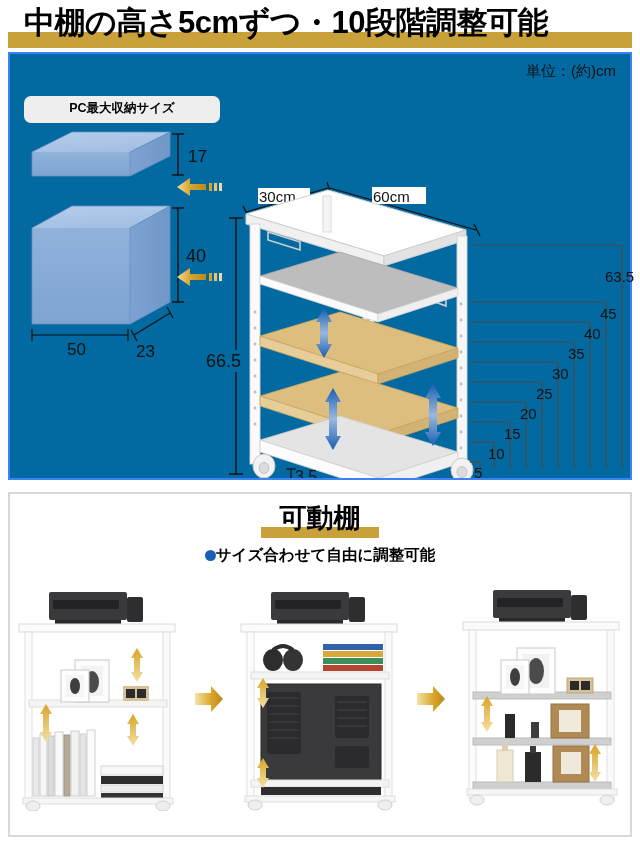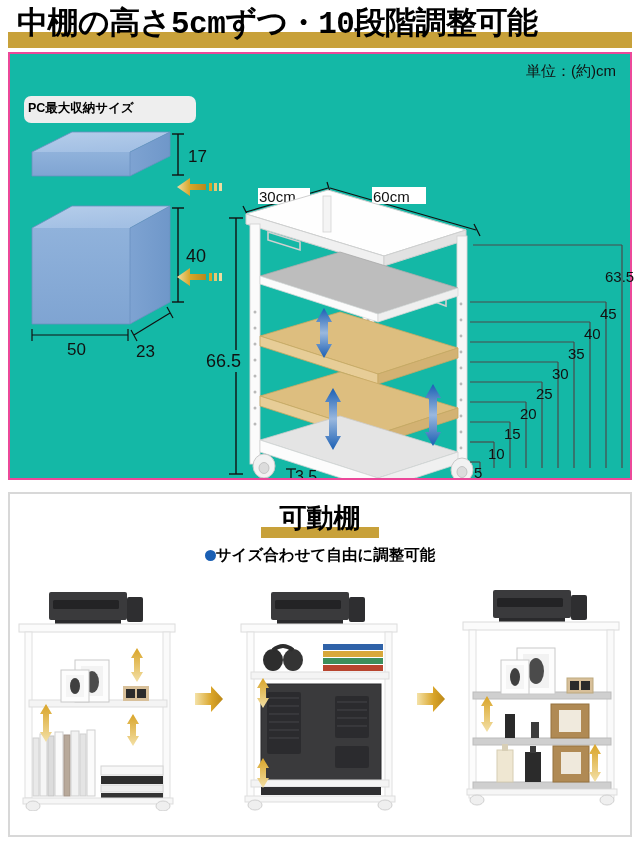"中棚の高さ5cmずつ・10段階調整可能" .header-title { font-family: Liberation Mono, monospace -> none; left: 17px -> 24px }
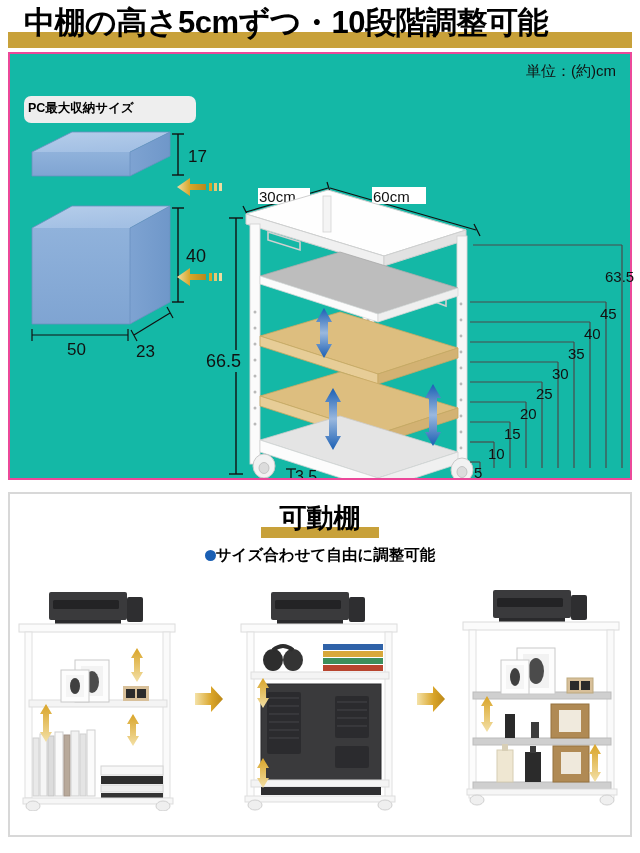"単位：(約)cm" .panel-top { background: #14b8a6 -> #0369a1; border: 2px solid #ec4899 -> 2px solid #3b82f6 }
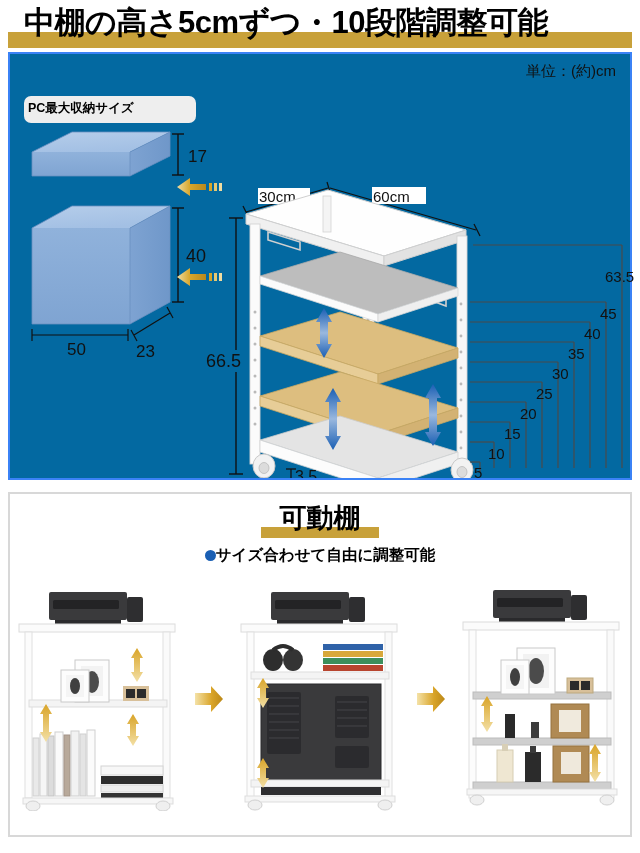"PC最大収納サイズ" .pc-label { text-align: left -> center; width: 172px -> 196px }
